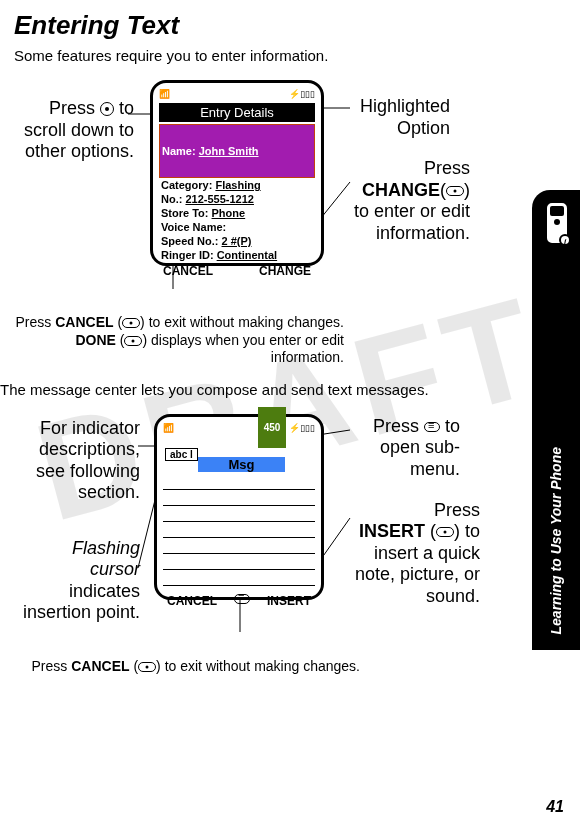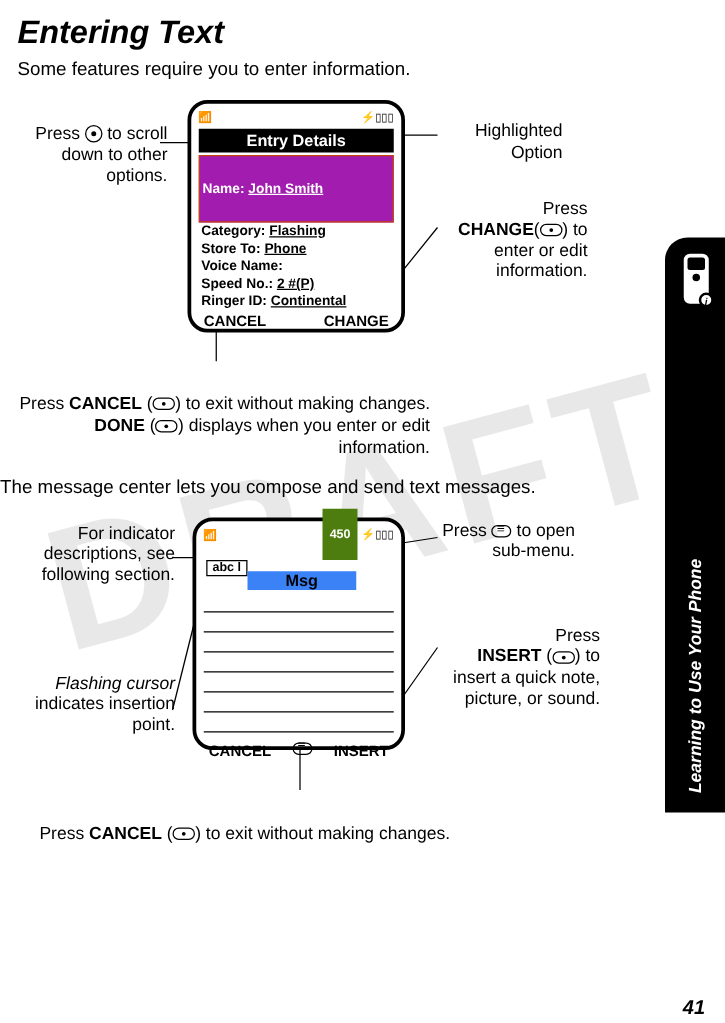"Press to scroll down to" .callout { font-size: 14px -> 18px }
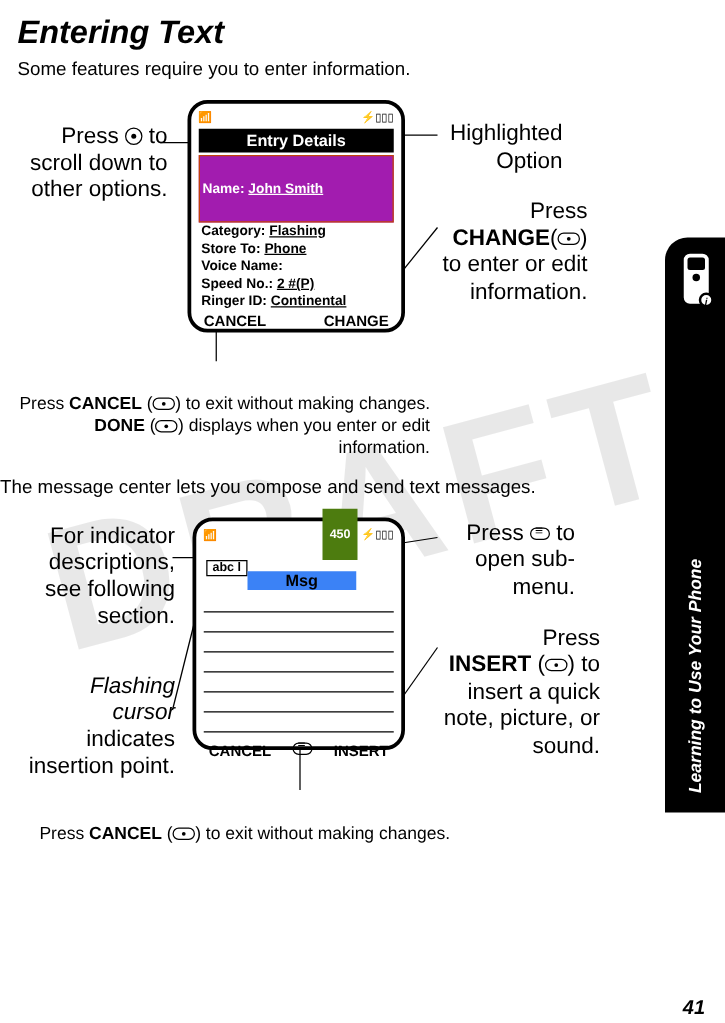"Entry Details" .screen-title { font-weight: 700 -> 400 }
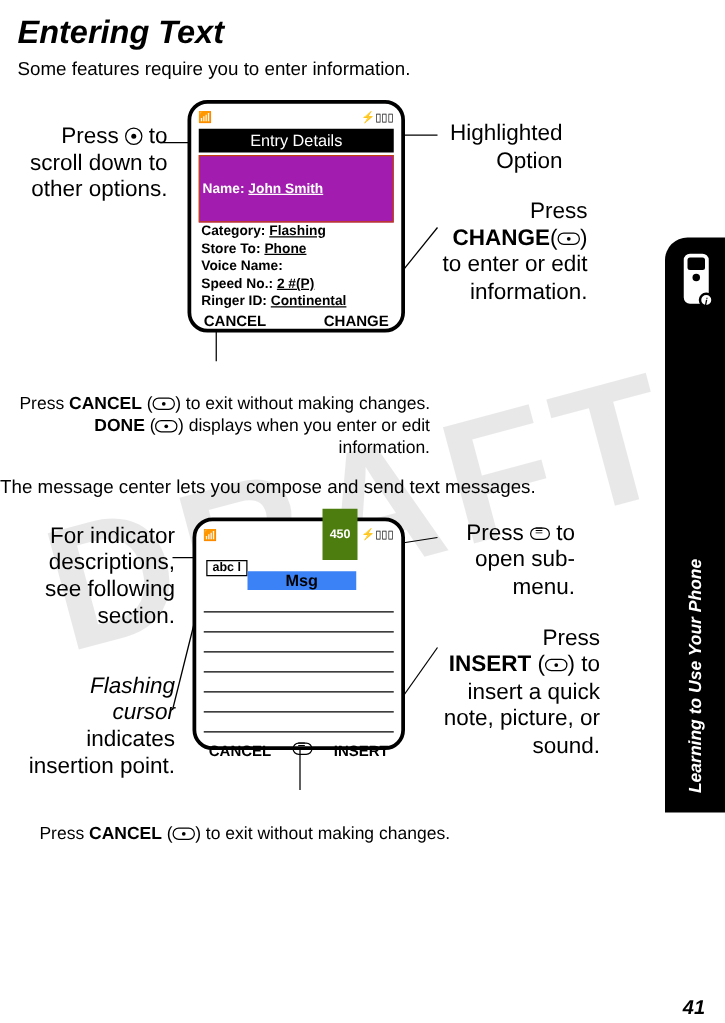"No.: 212-555-1212" div.row { html: none -> <div><span>No.:</span> <span>212-555-1212</span></div> }
